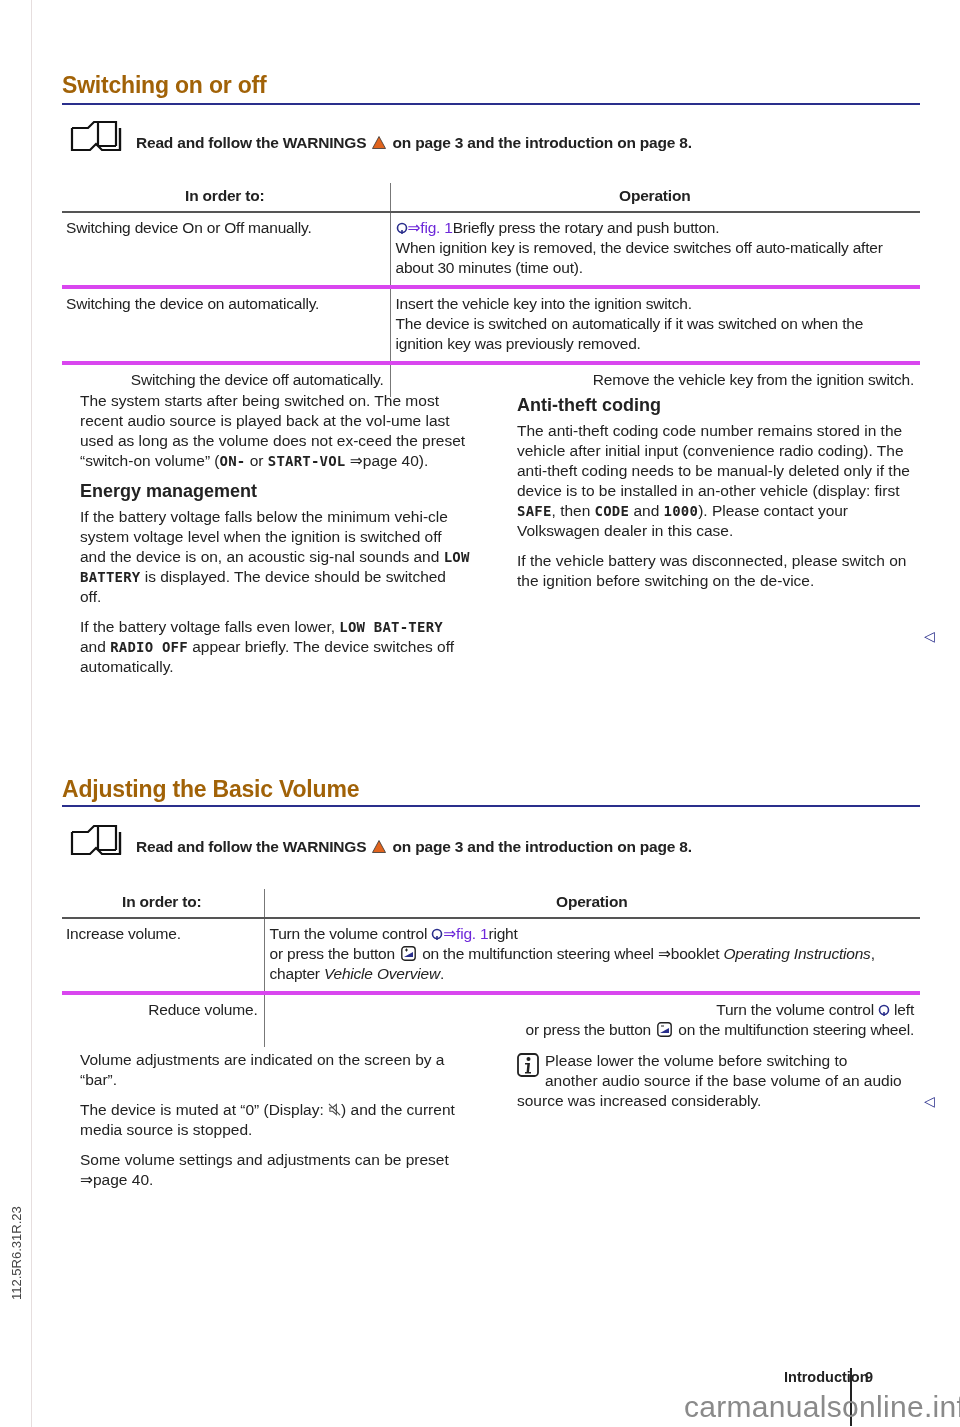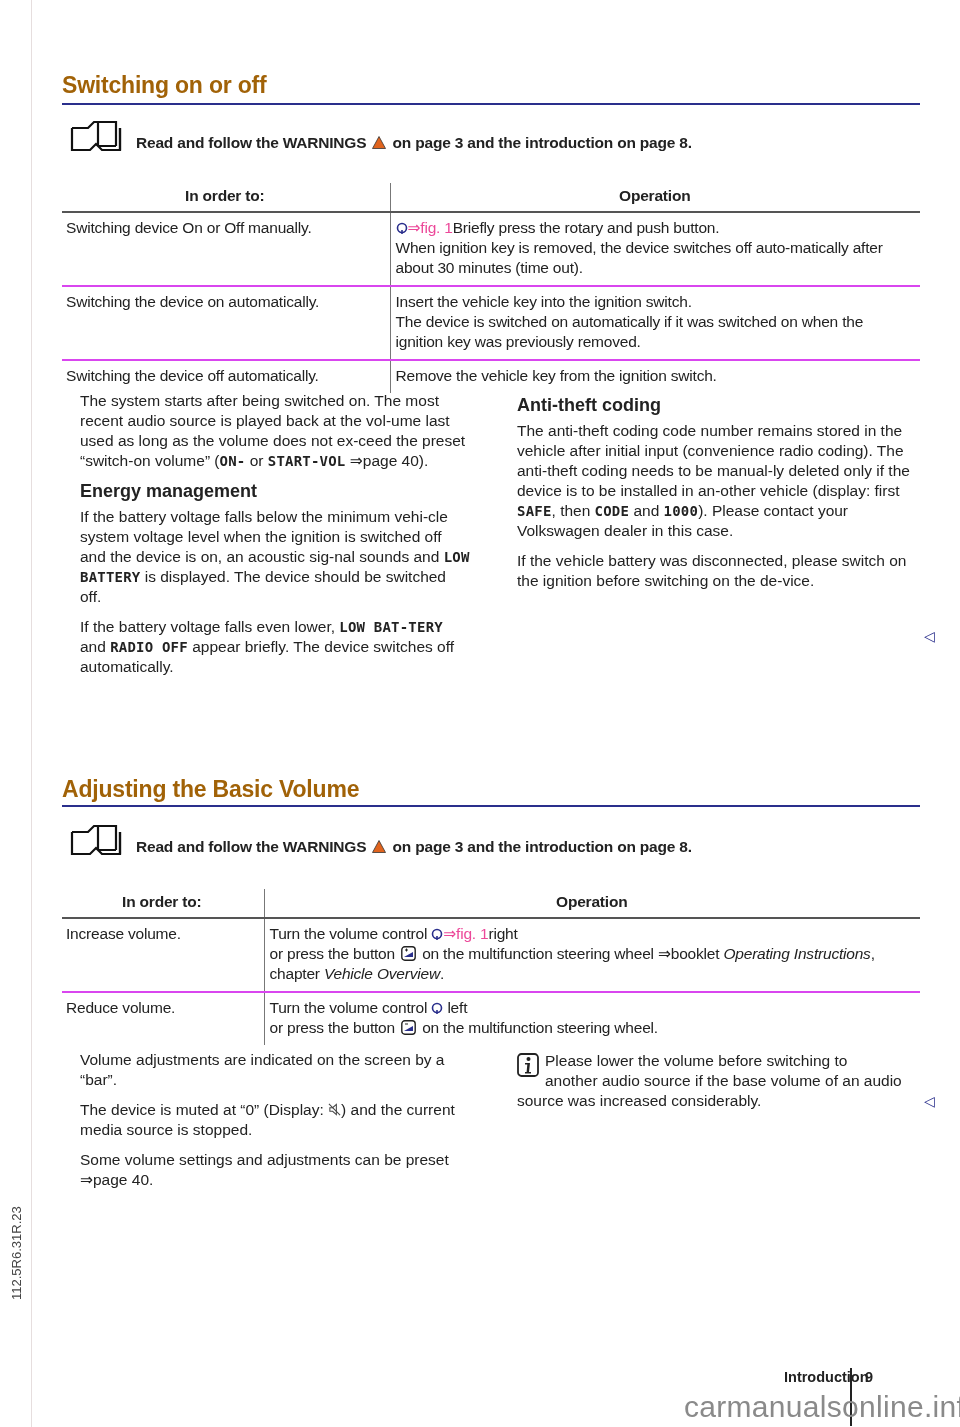"Switching device On or Off" table.op td { border-bottom: 2px solid #d946ef -> 4px solid #d946ef }
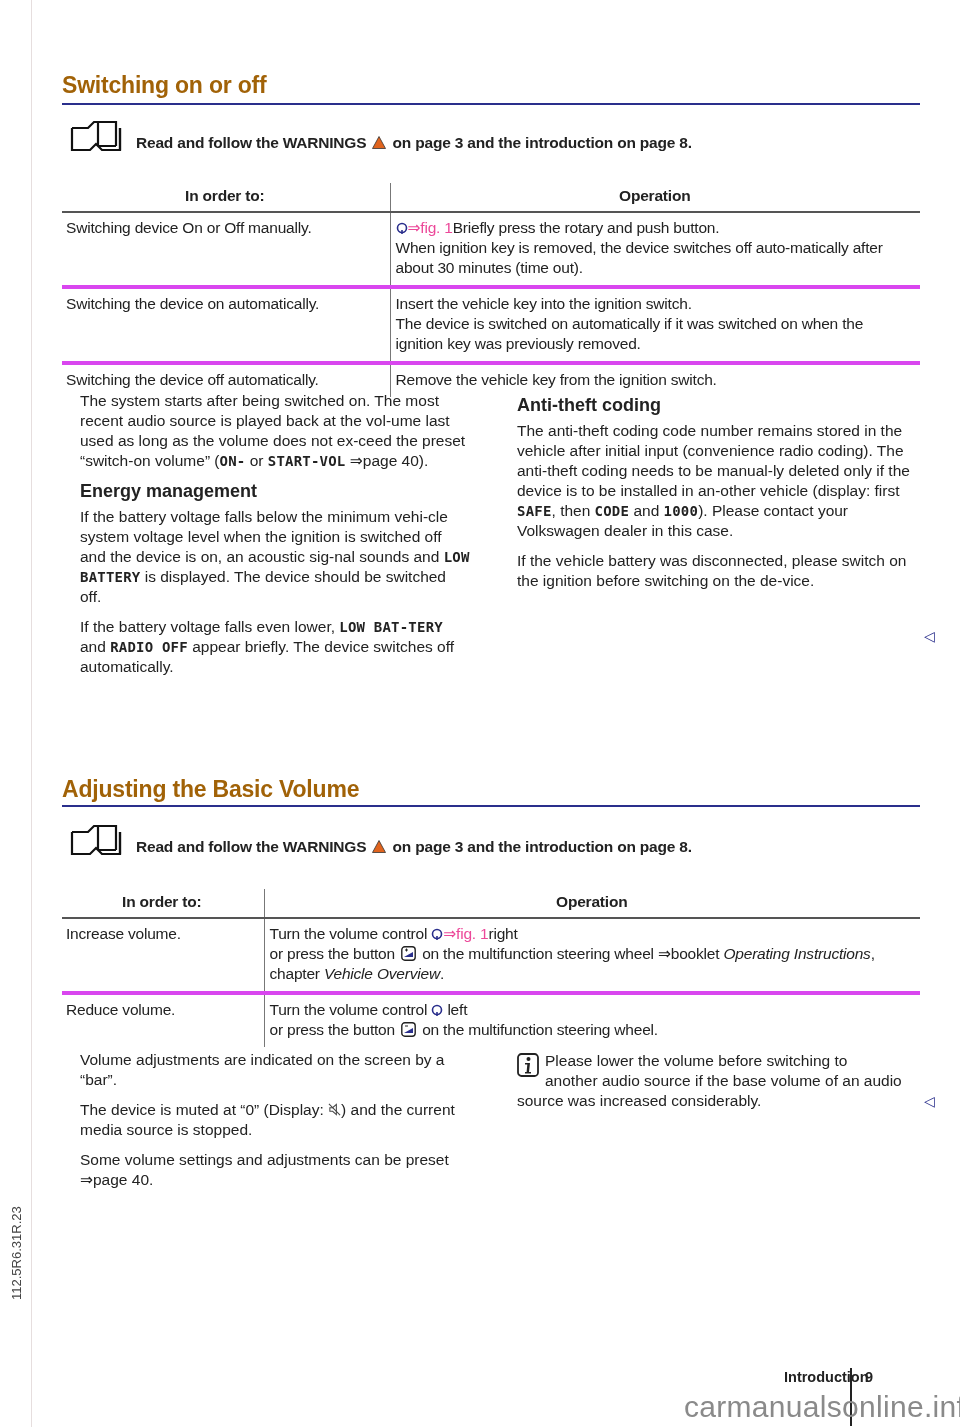"⇒fig. 1" .blue { color: #ec4899 -> #6d28d9 }
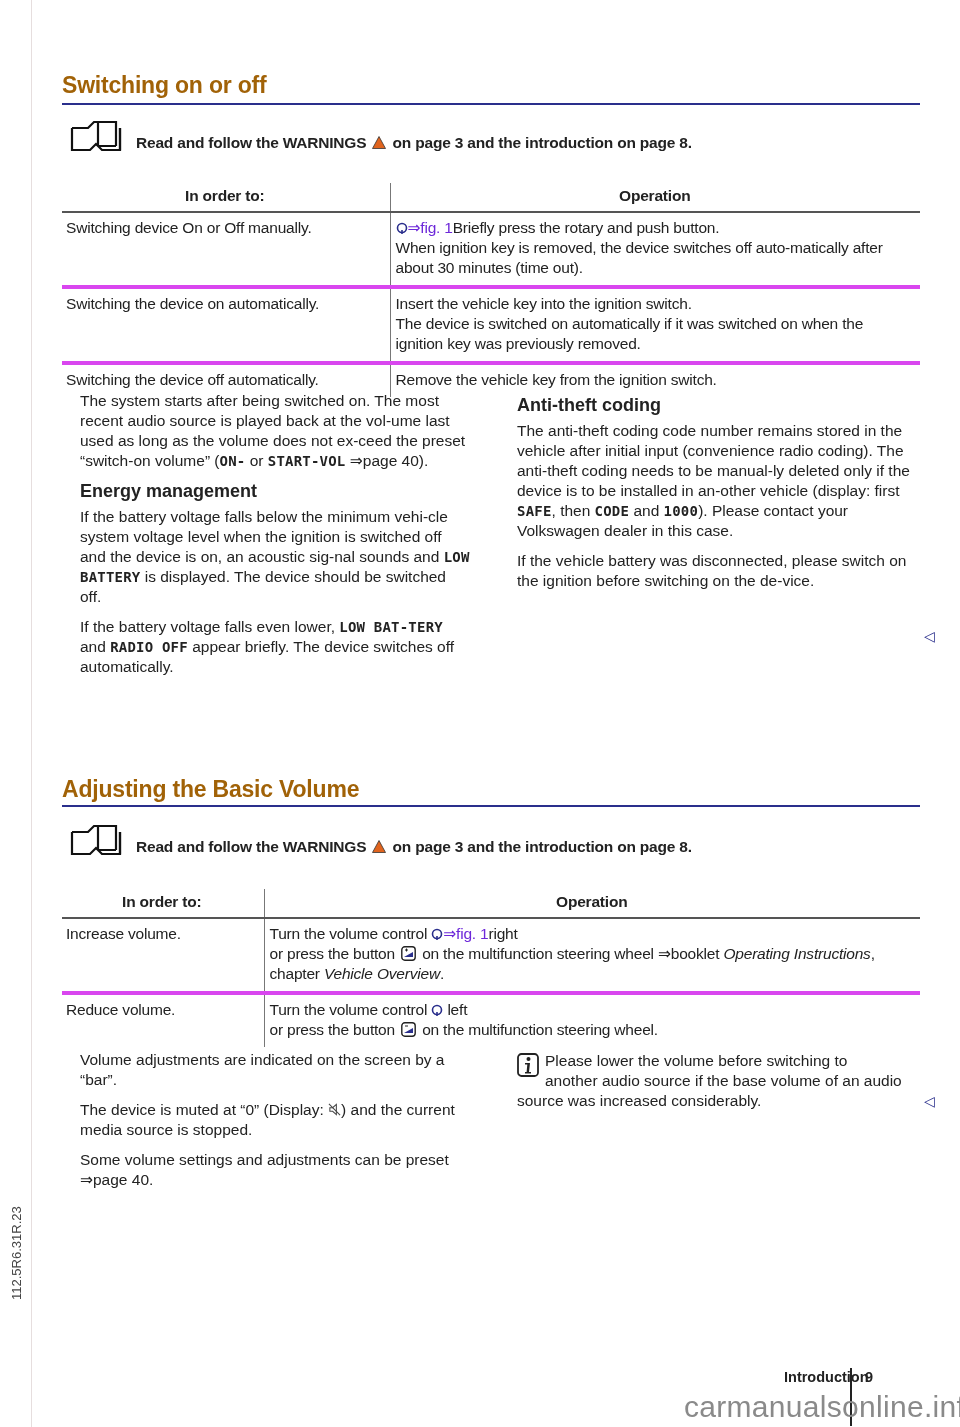"Switching the device off automatically." table.op tr:last-child td { text-align: none -> right }
